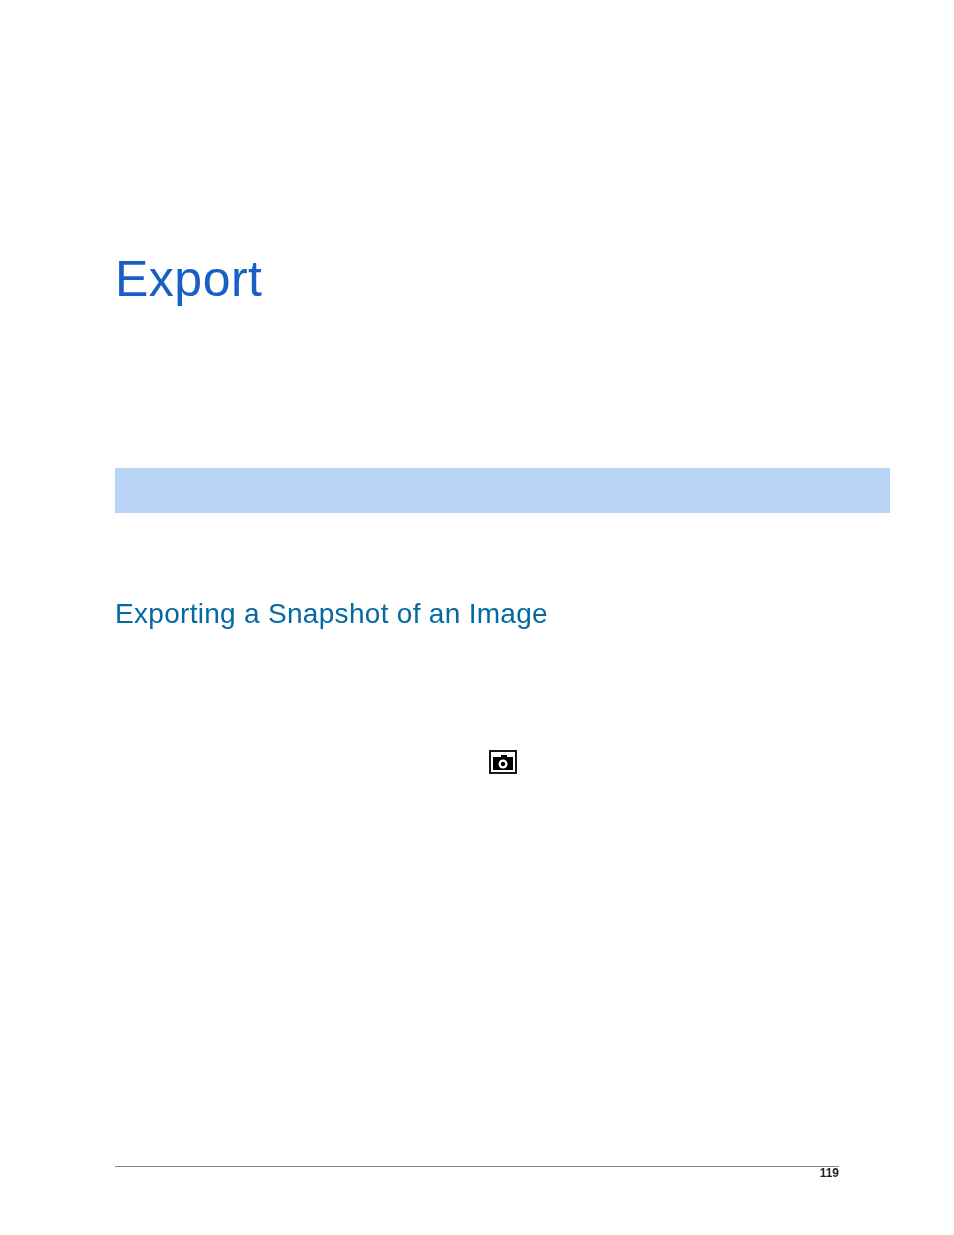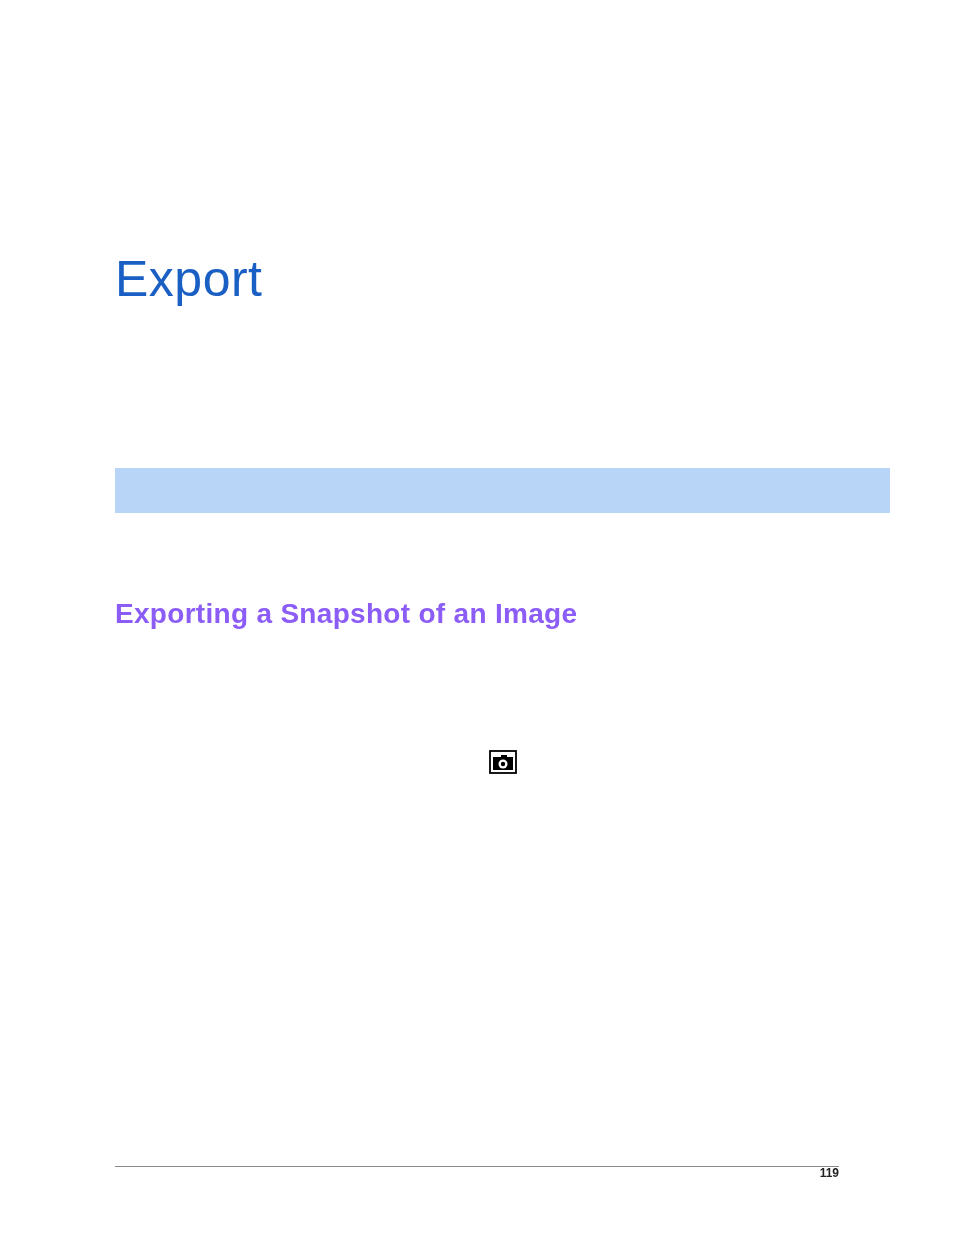"Exporting a Snapshot of an" .section-heading { color: #8b5cf6 -> #0369a1; font-weight: 700 -> 400 }
